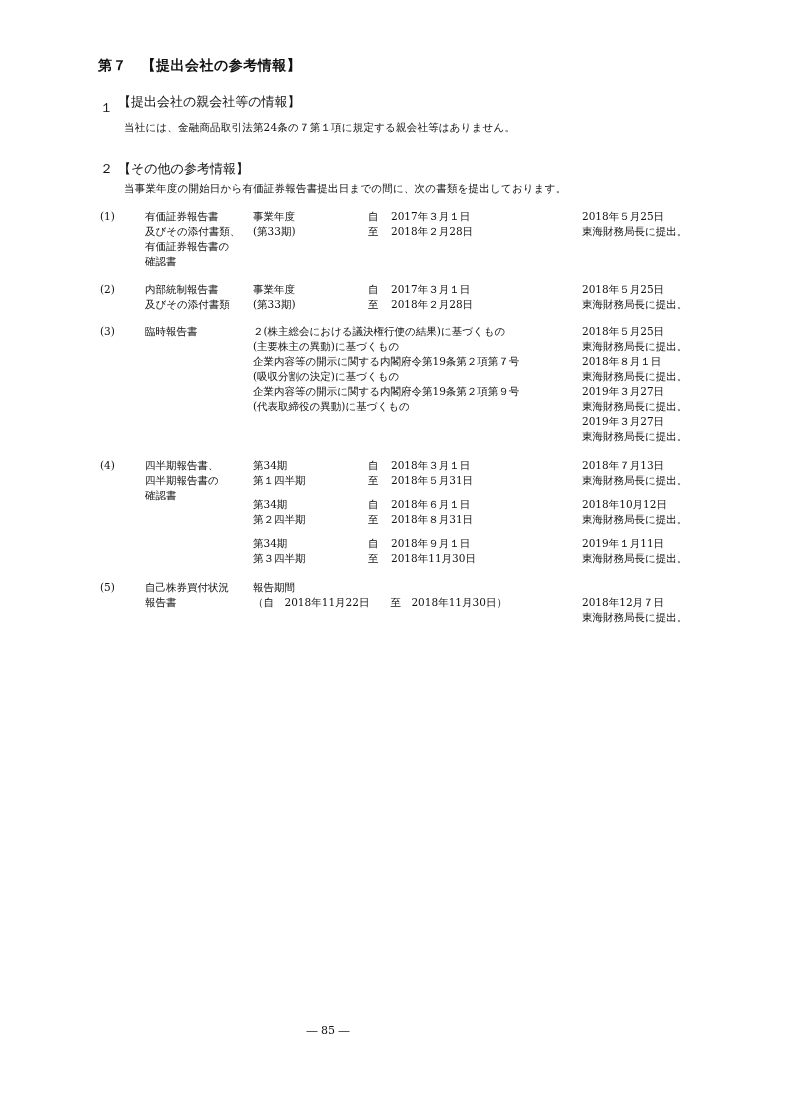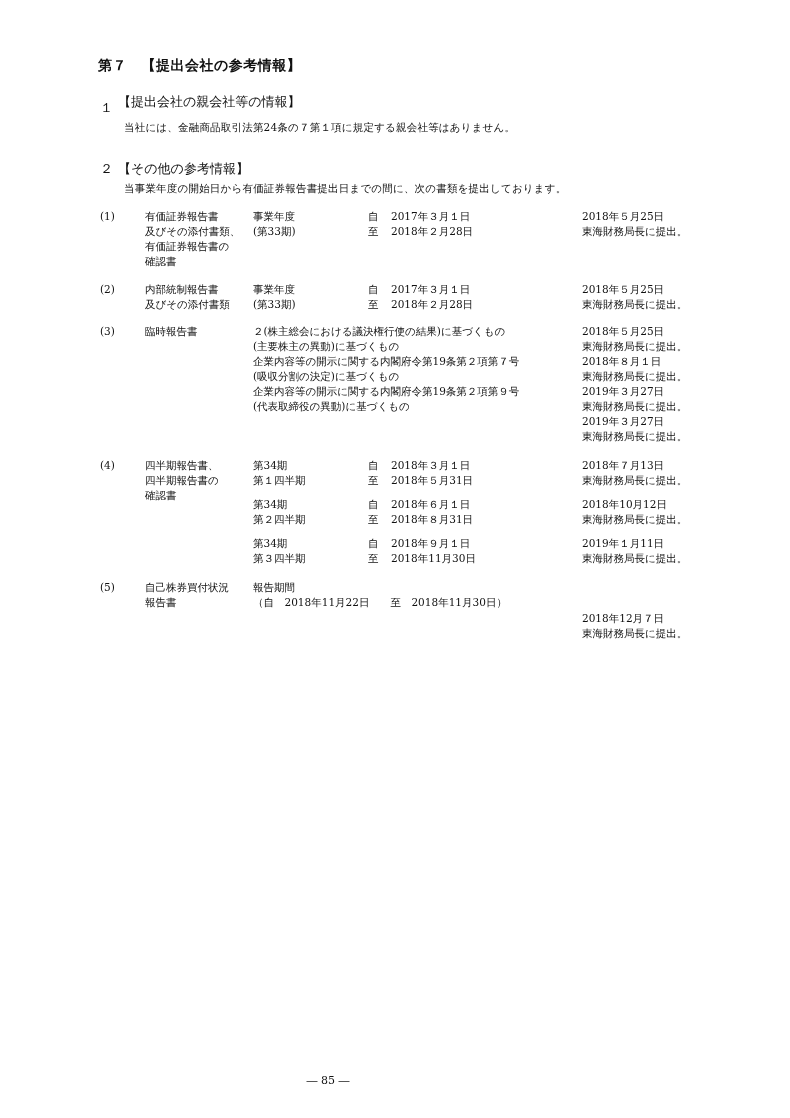"2018年12月７日" div.cell { top: 31px -> 15px }
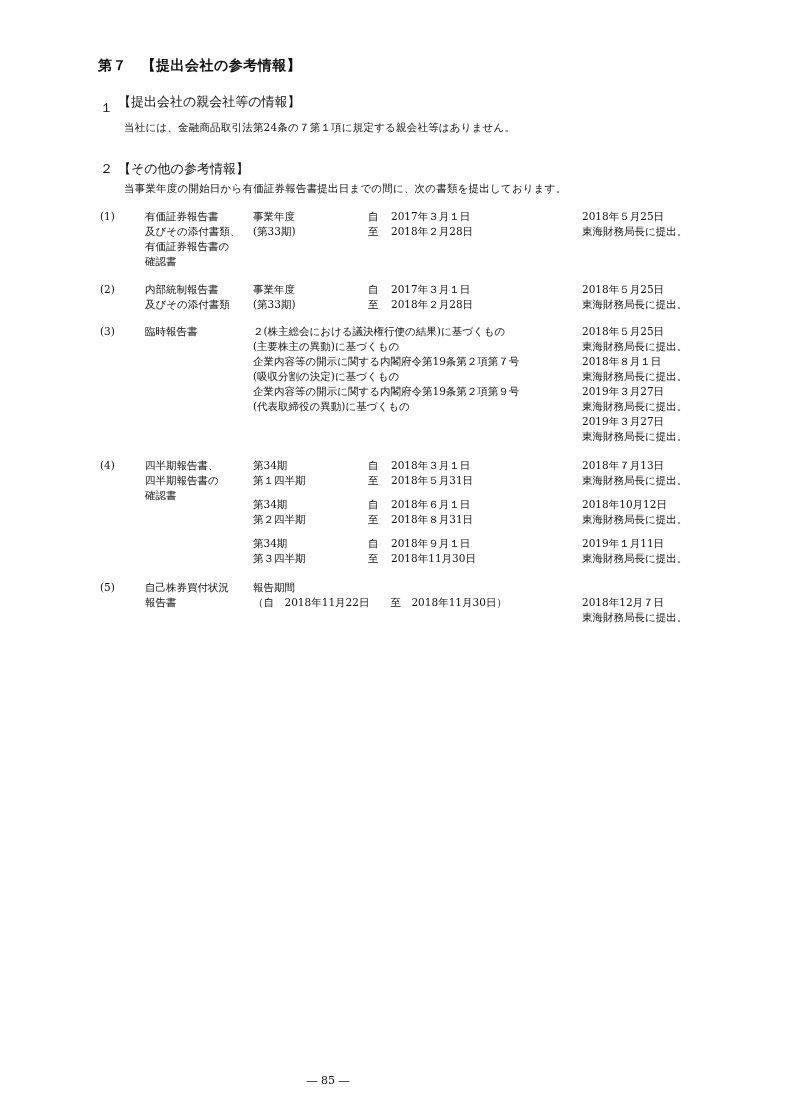"― 85 ―" .footer { top: 1074px -> 1024px }
